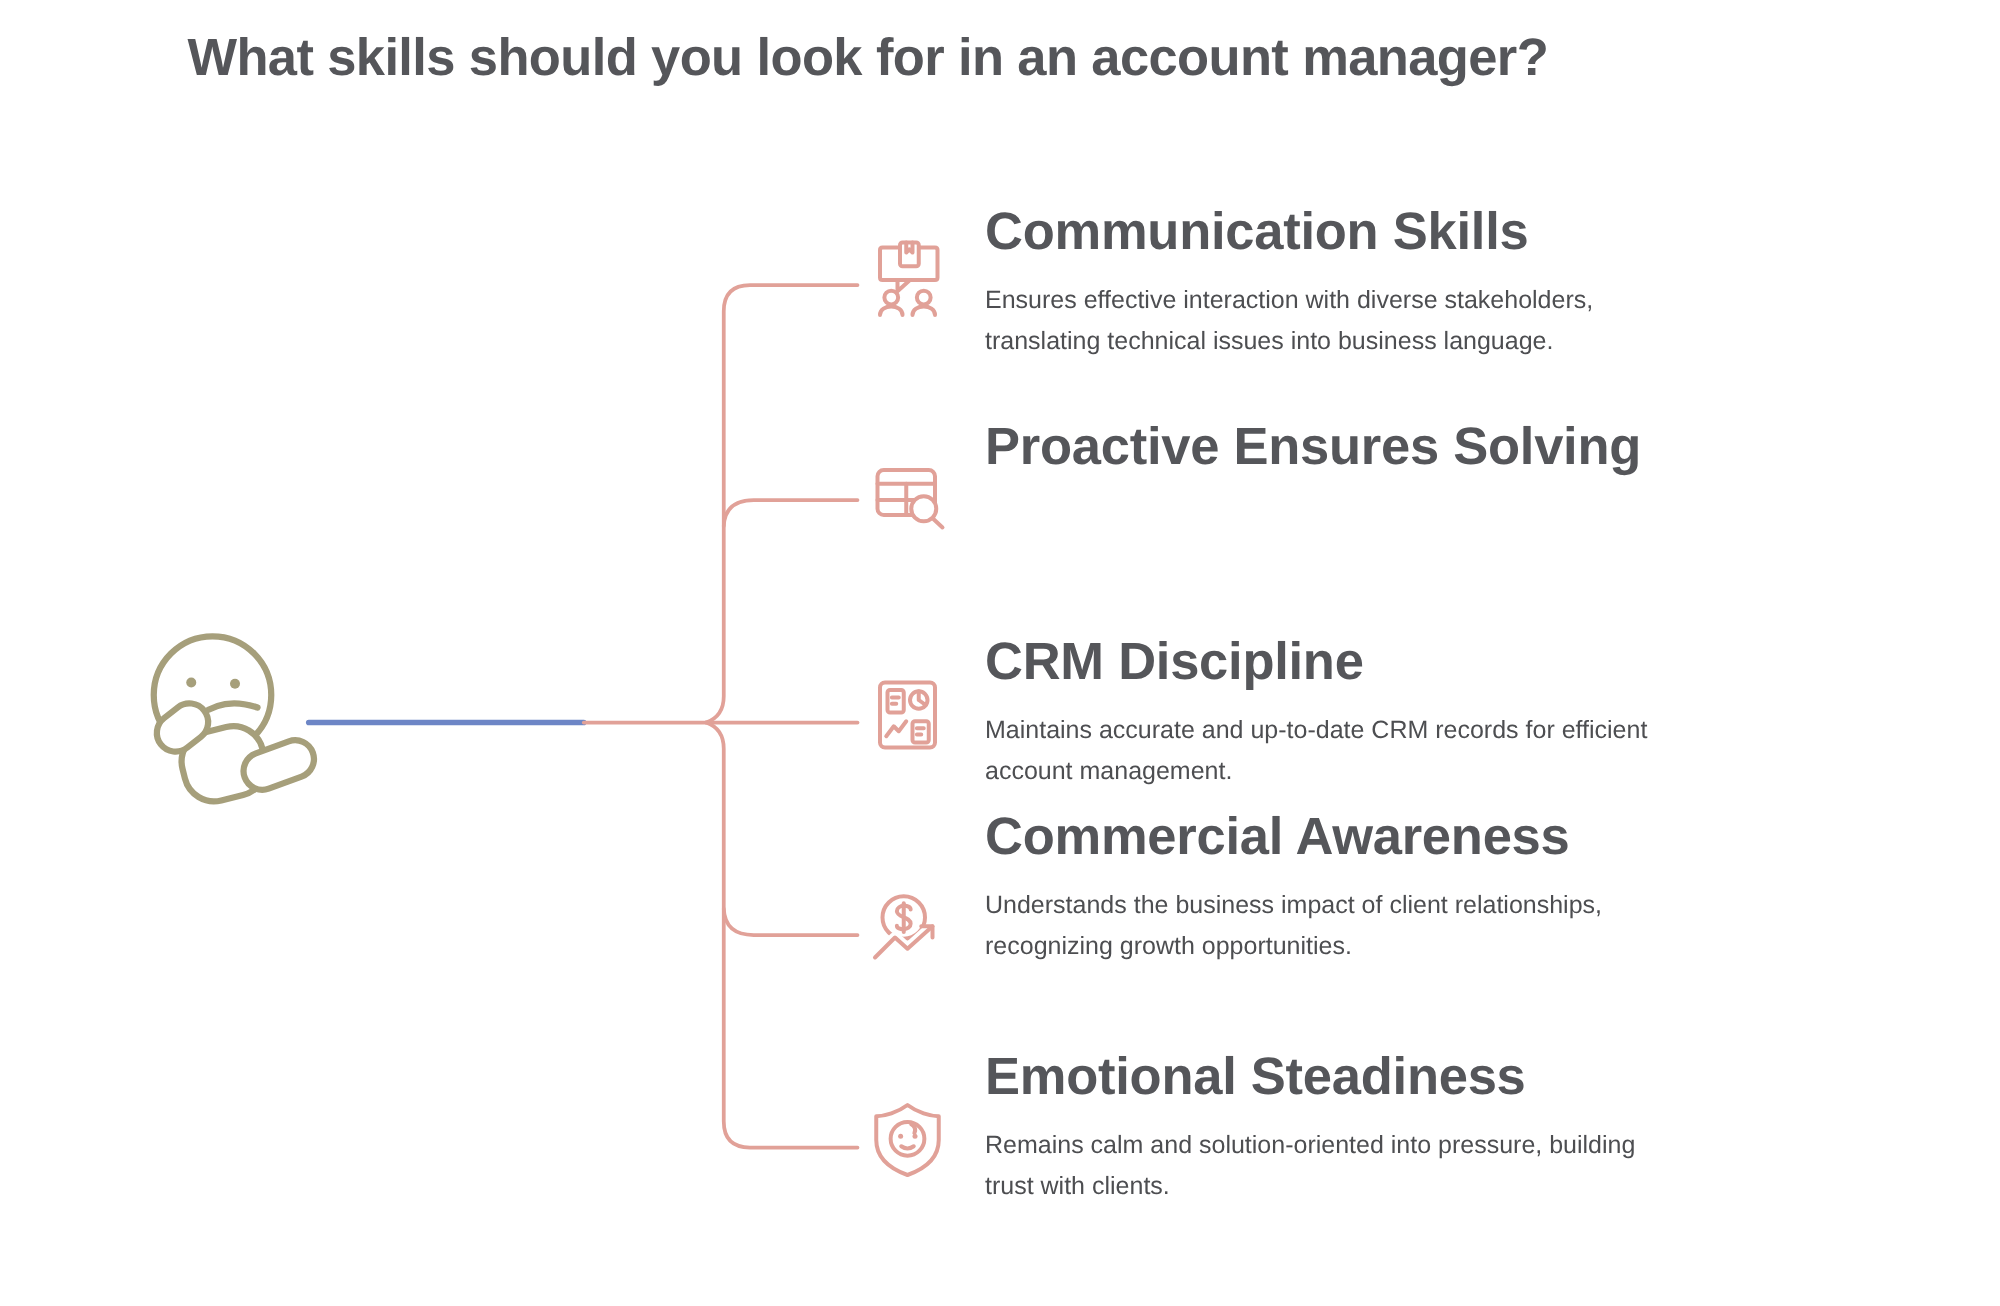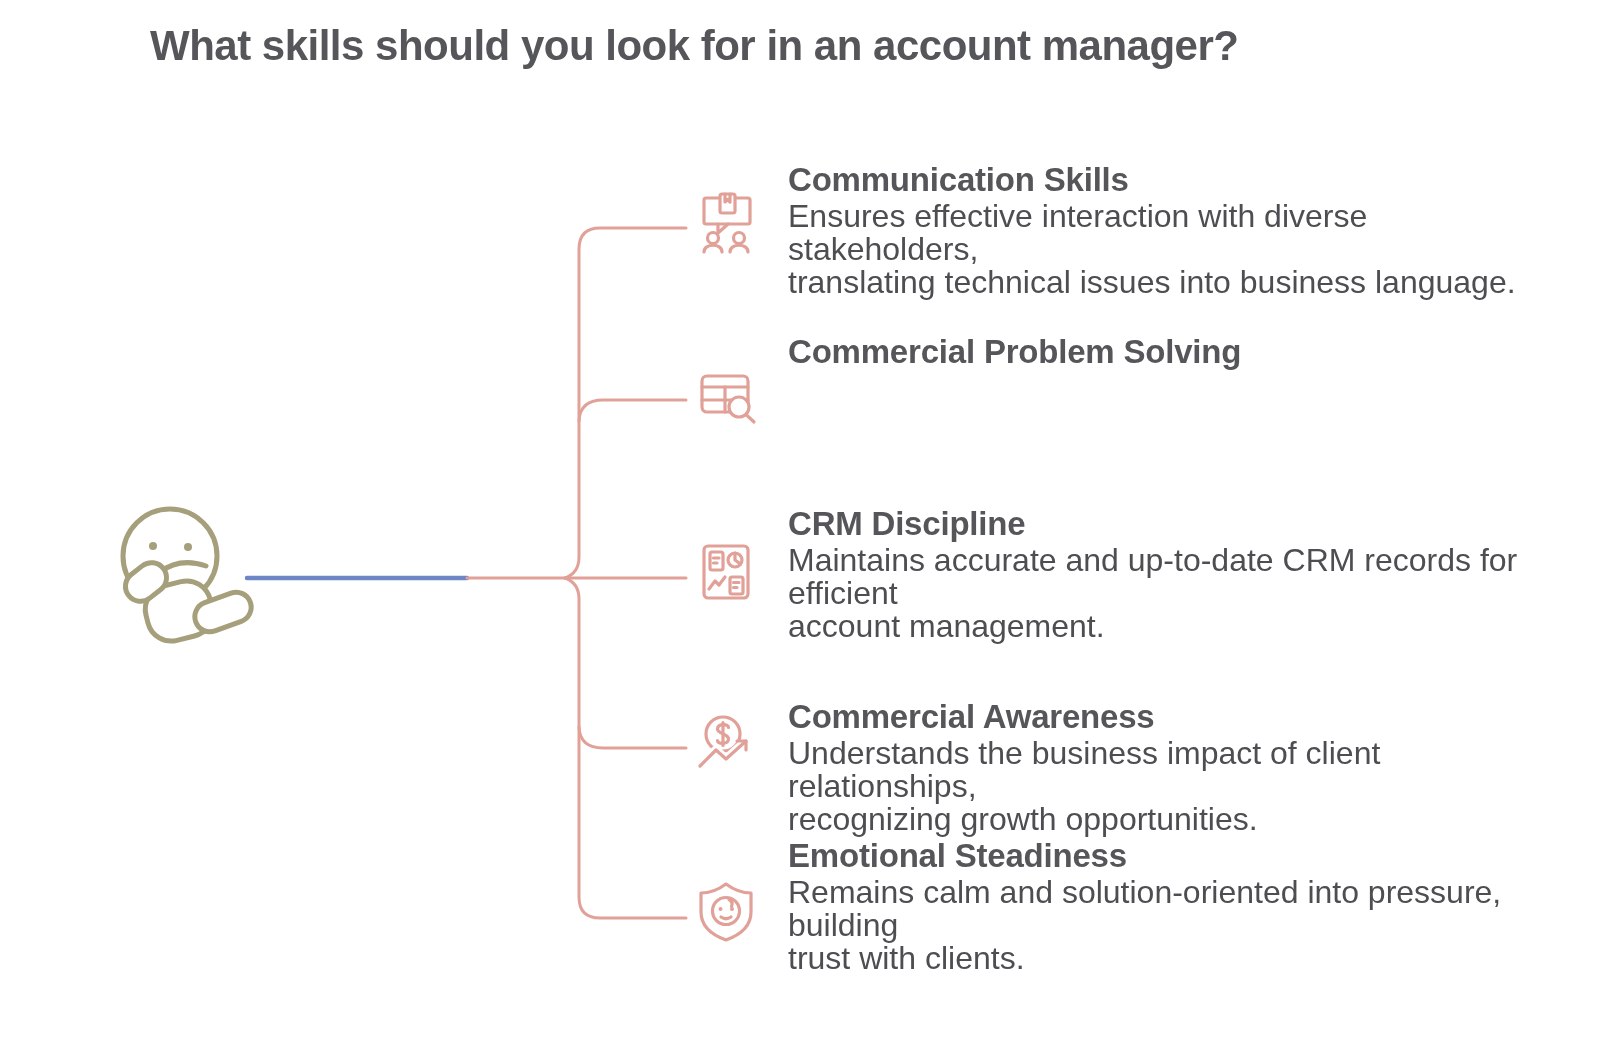"Communication Skills" .skill h2 { font-size: 33px -> 42px }
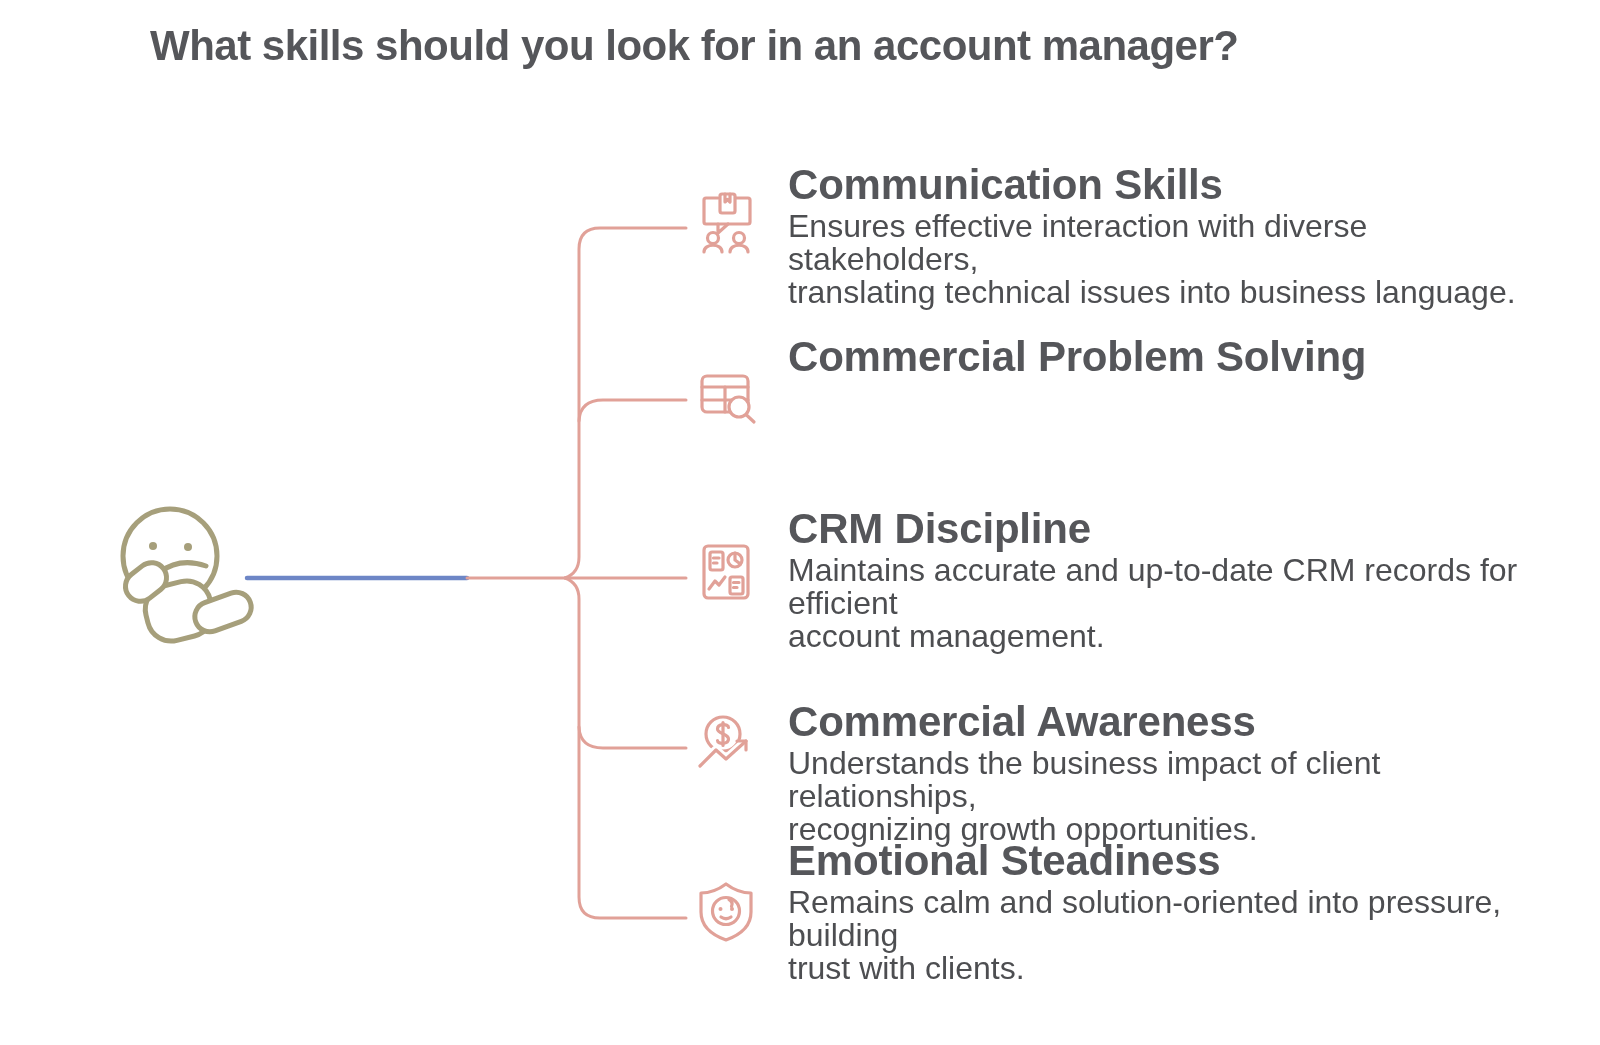"Ensures effective interaction with" .skill p { font-size: 32px -> 20px; margin-top: none -> 14px }
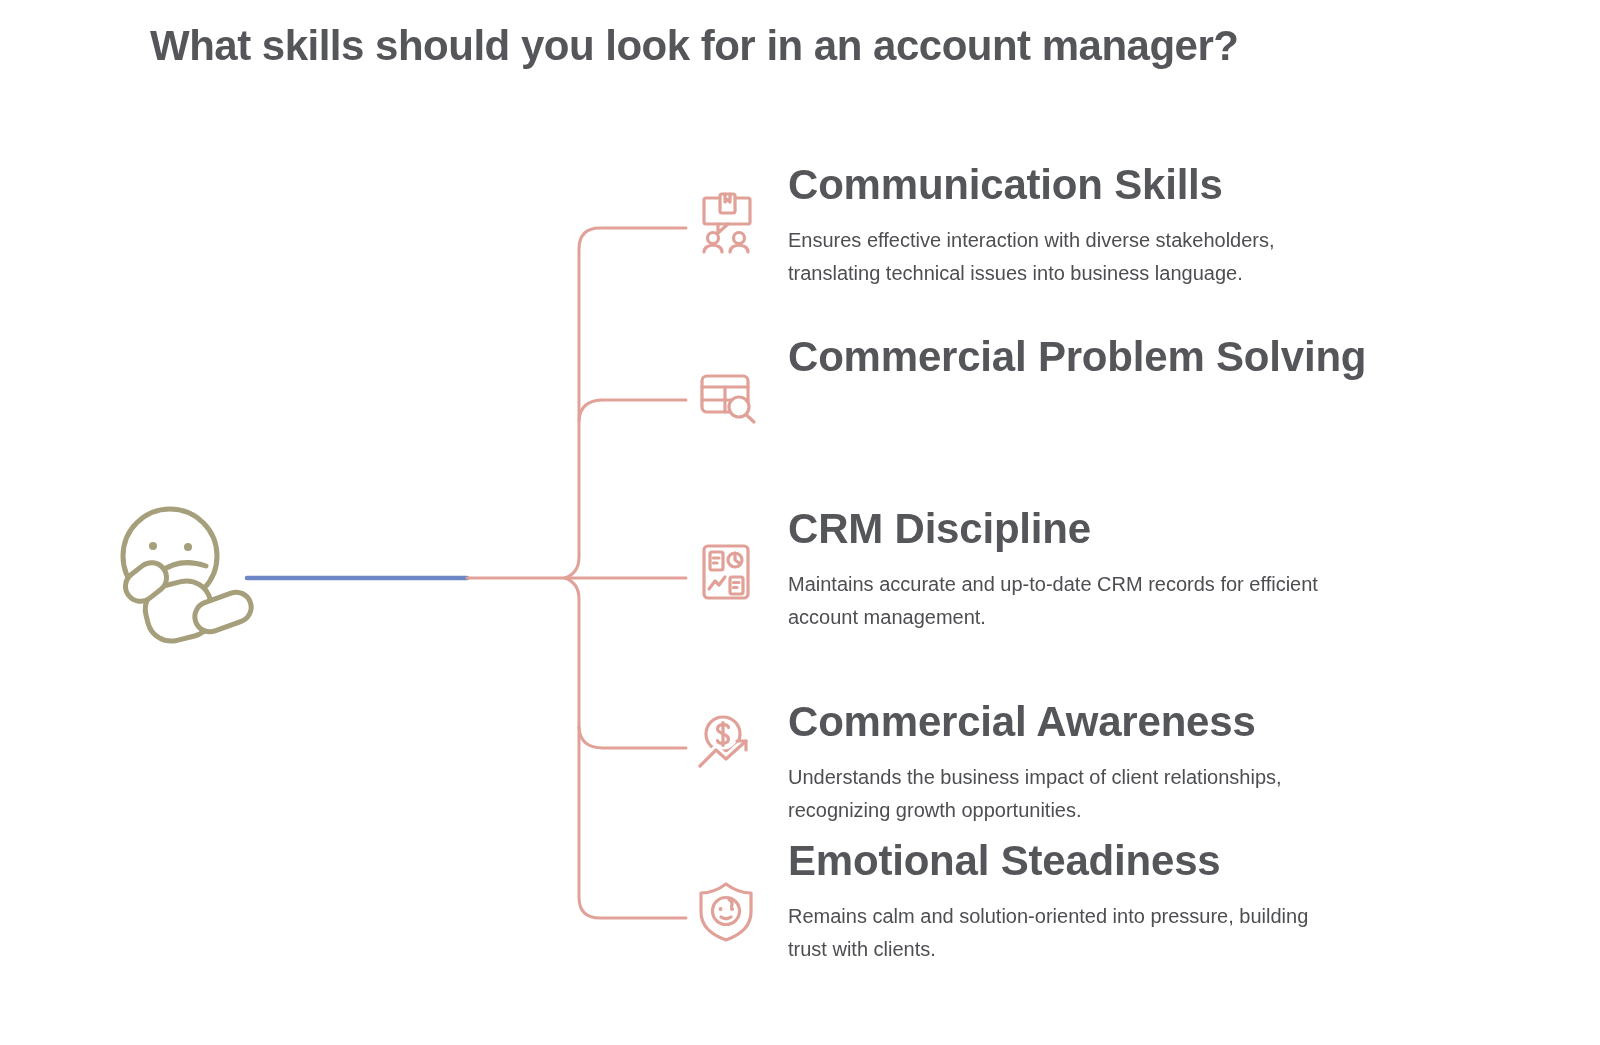"Commercial Problem Solving" h2 { text: Commercial Problem -> Proactive Ensures }
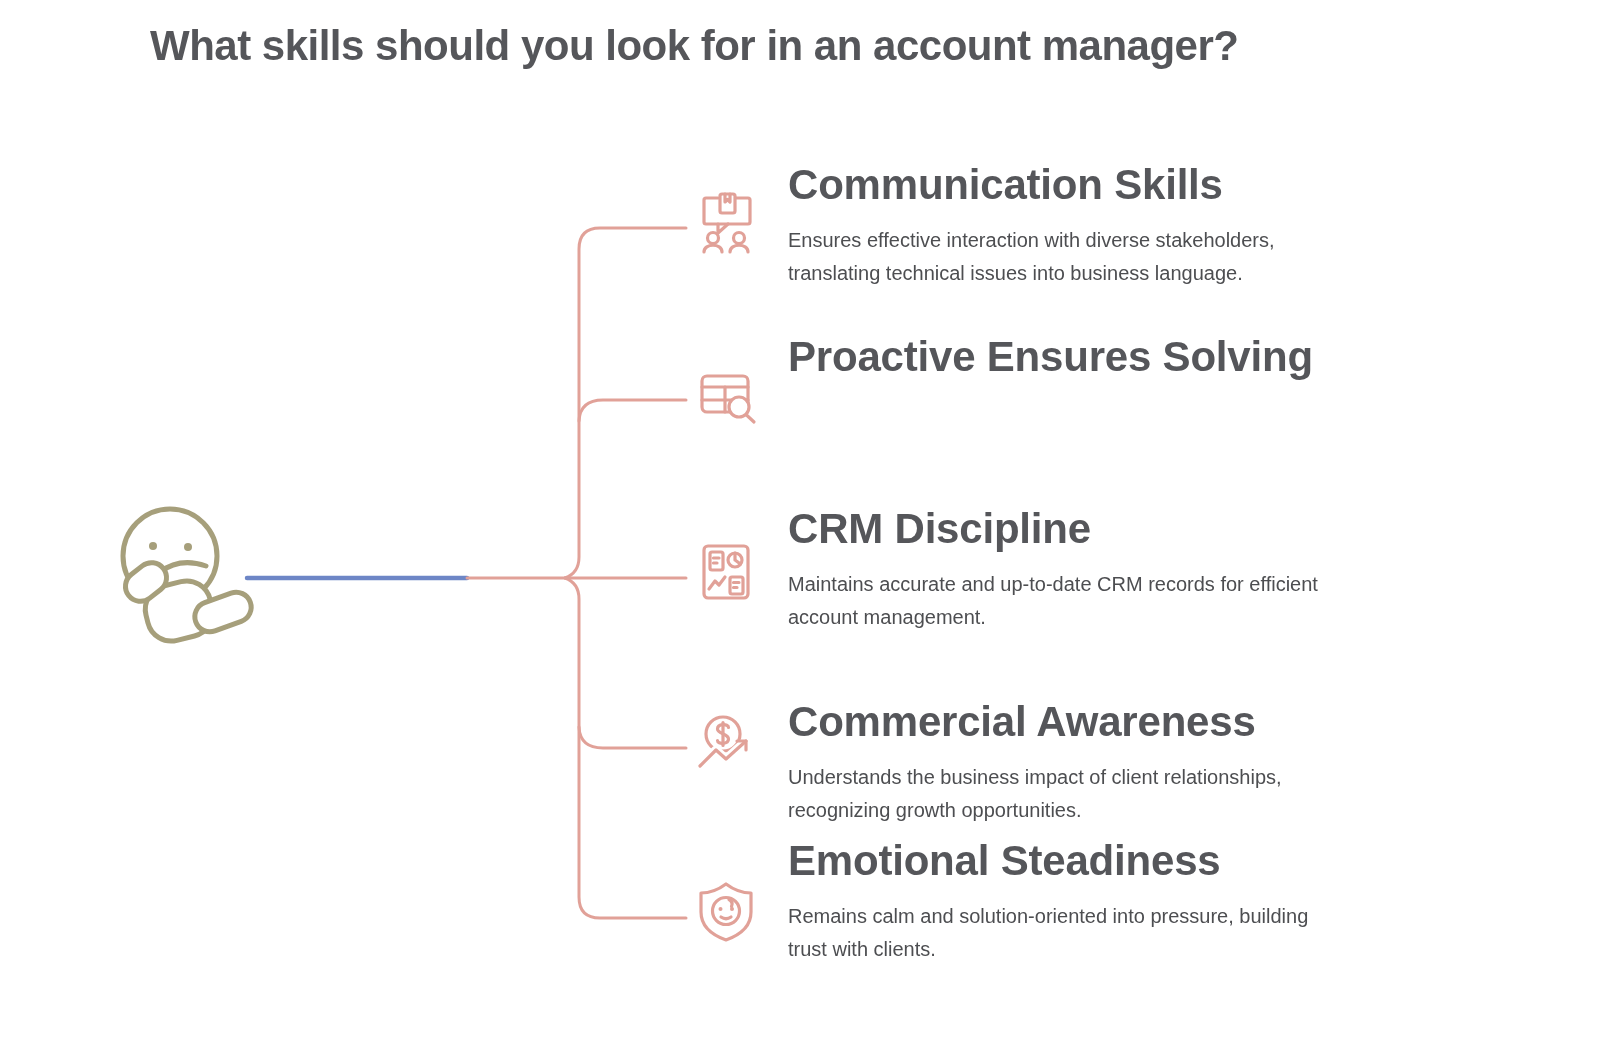"Commercial Awareness" .skill-3 { top: 697px -> 644px }
